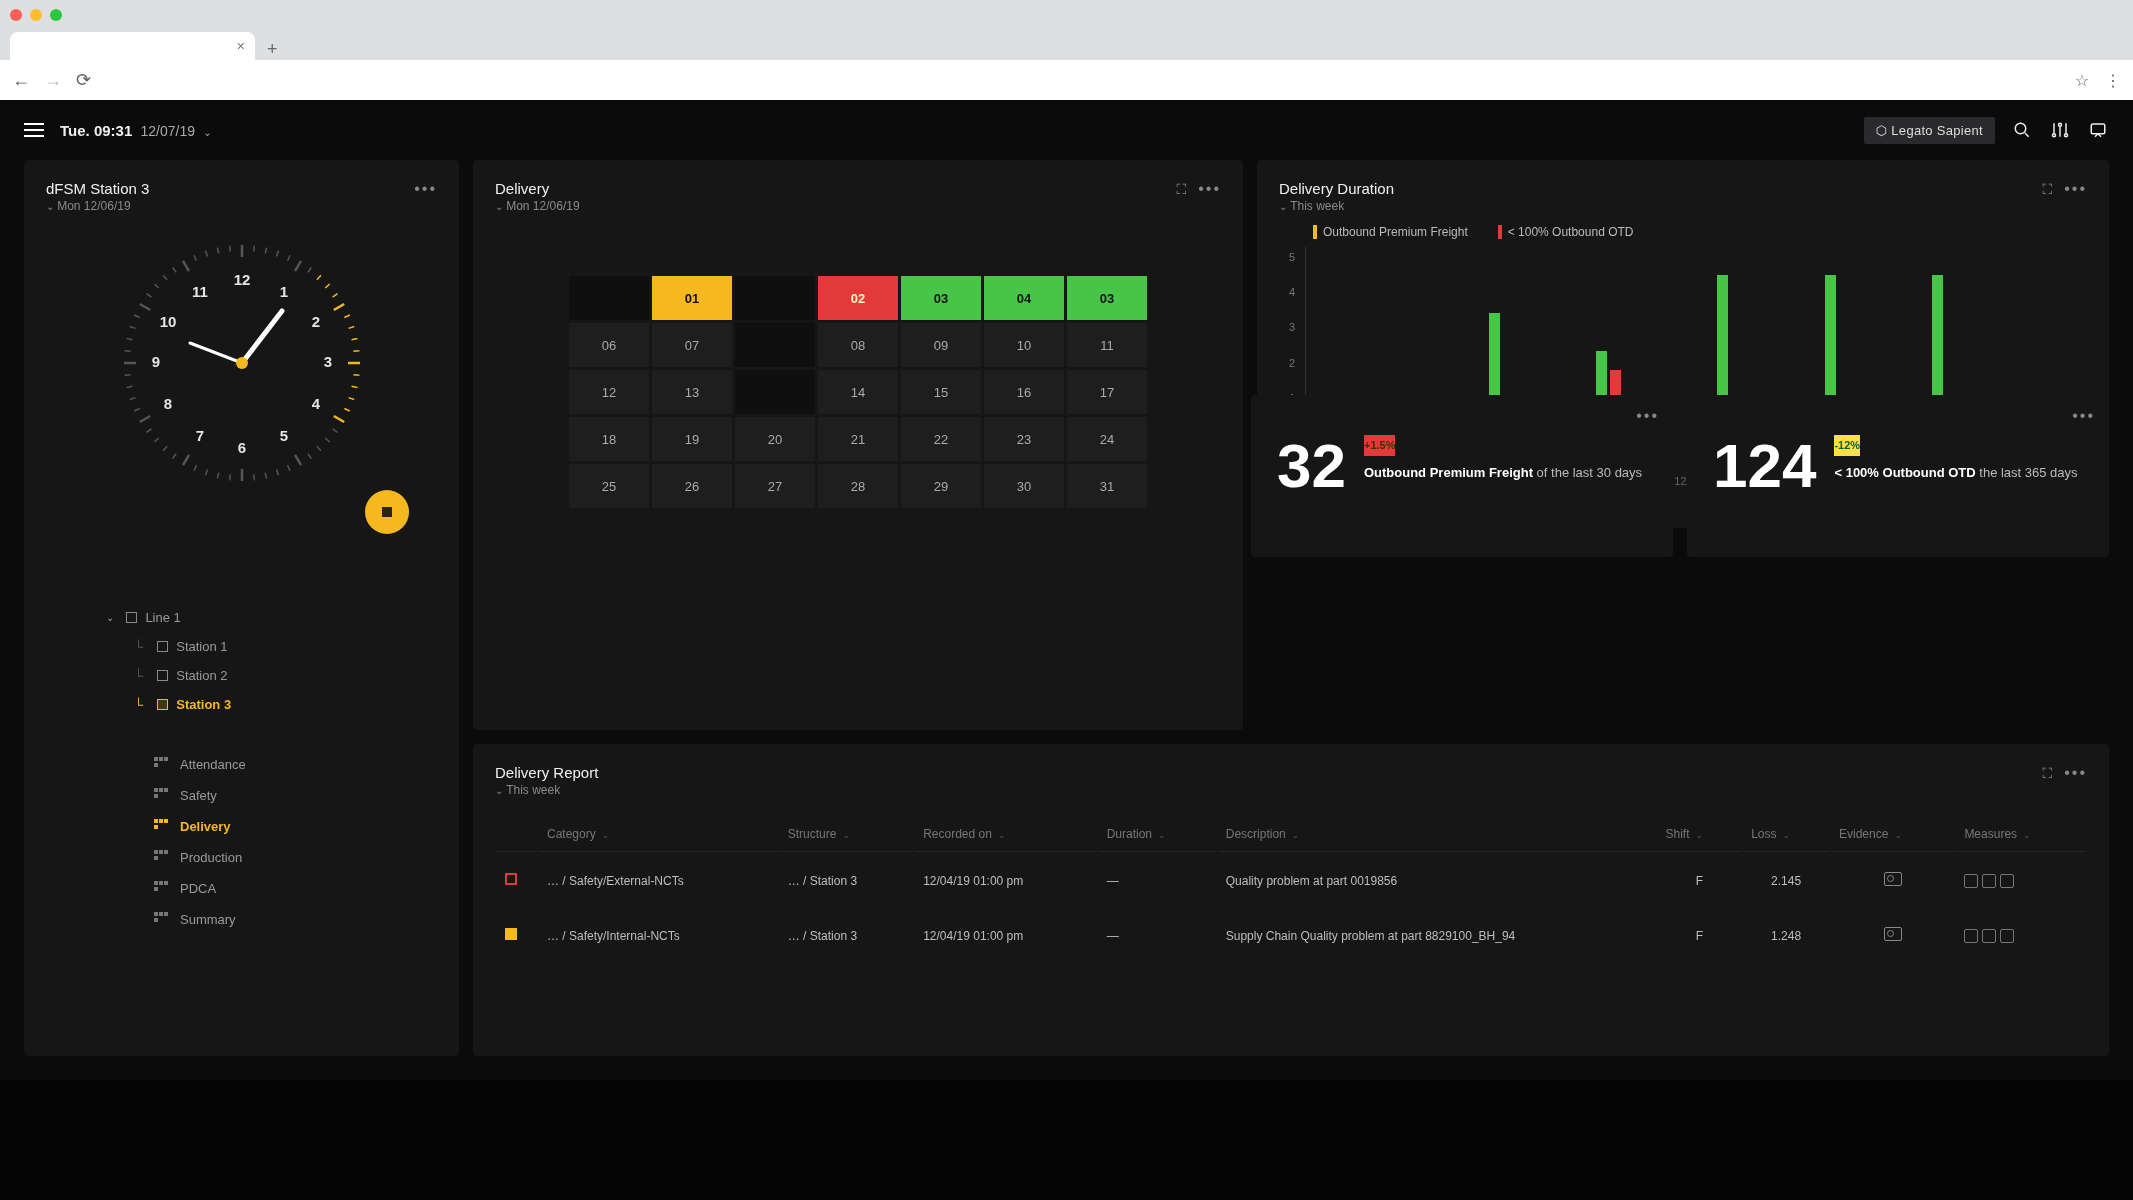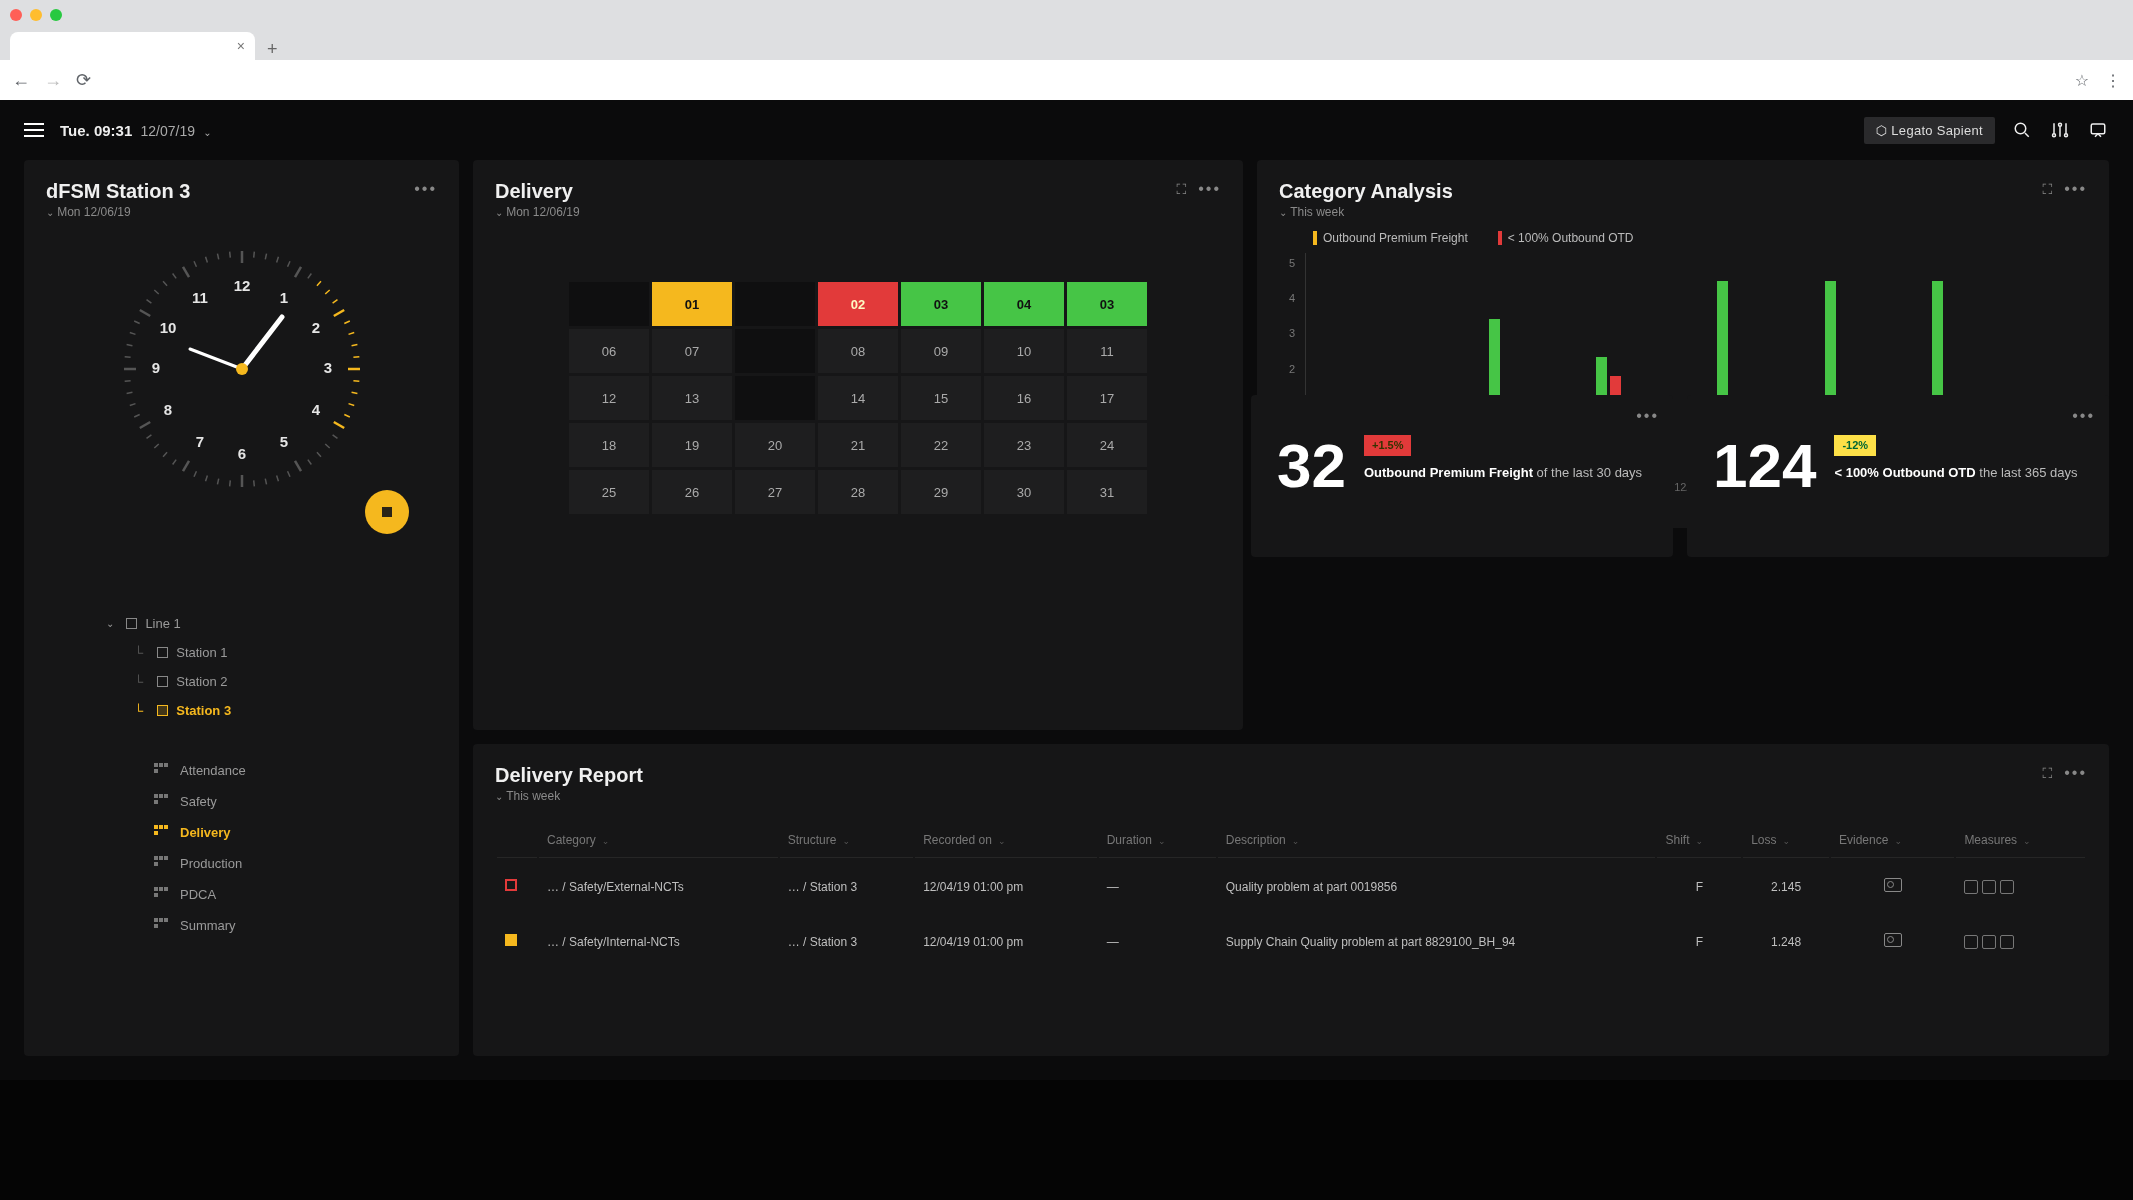"dFSM Station 3" .ptitle { font-size: 20px -> 15px; font-weight: 700 -> 400 }
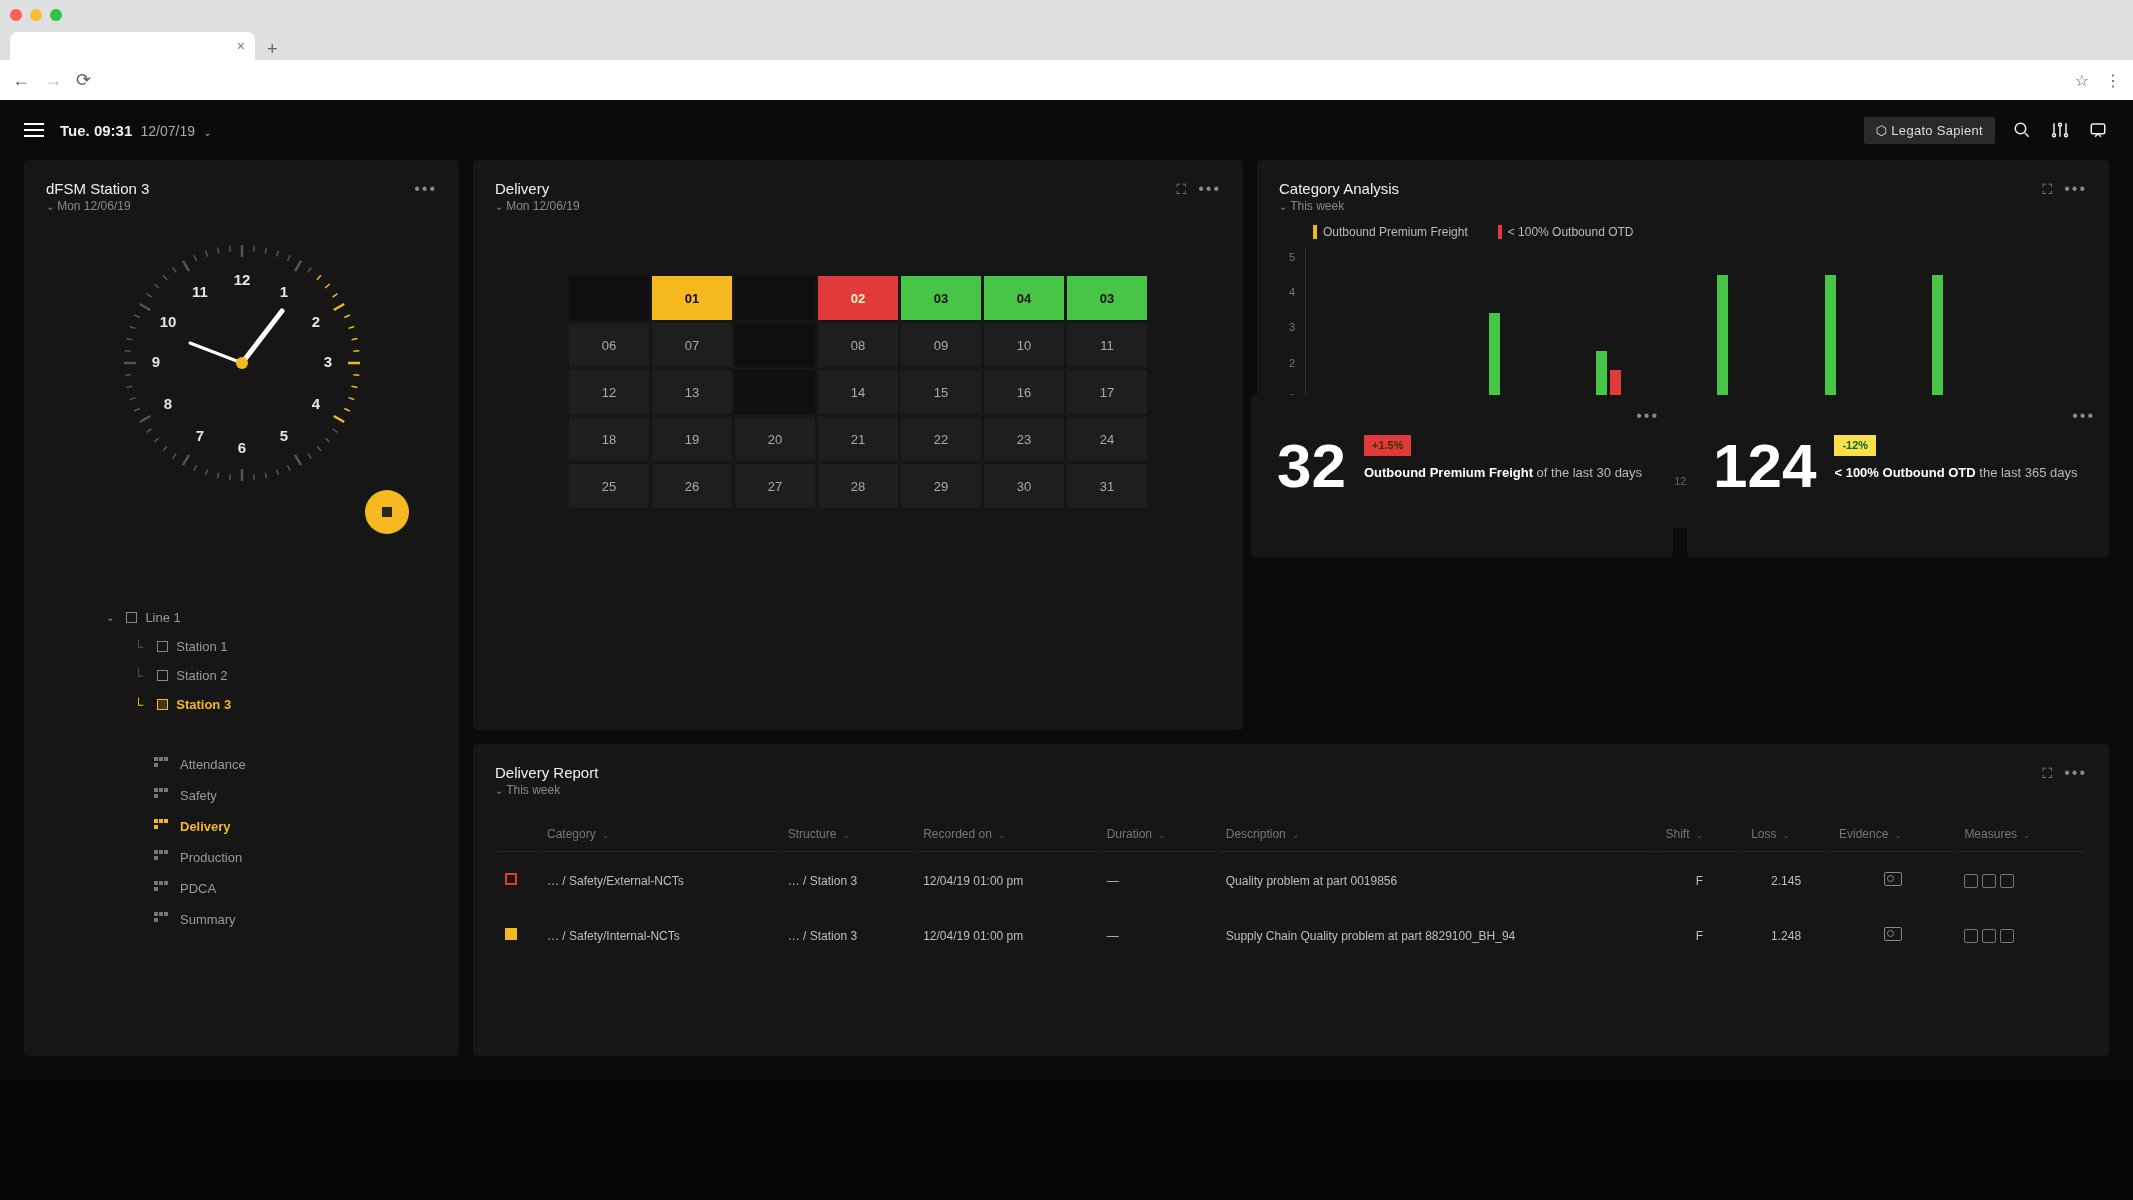"Category Analysis" div.ptitle { text: Category Analysis -> Delivery Duration }
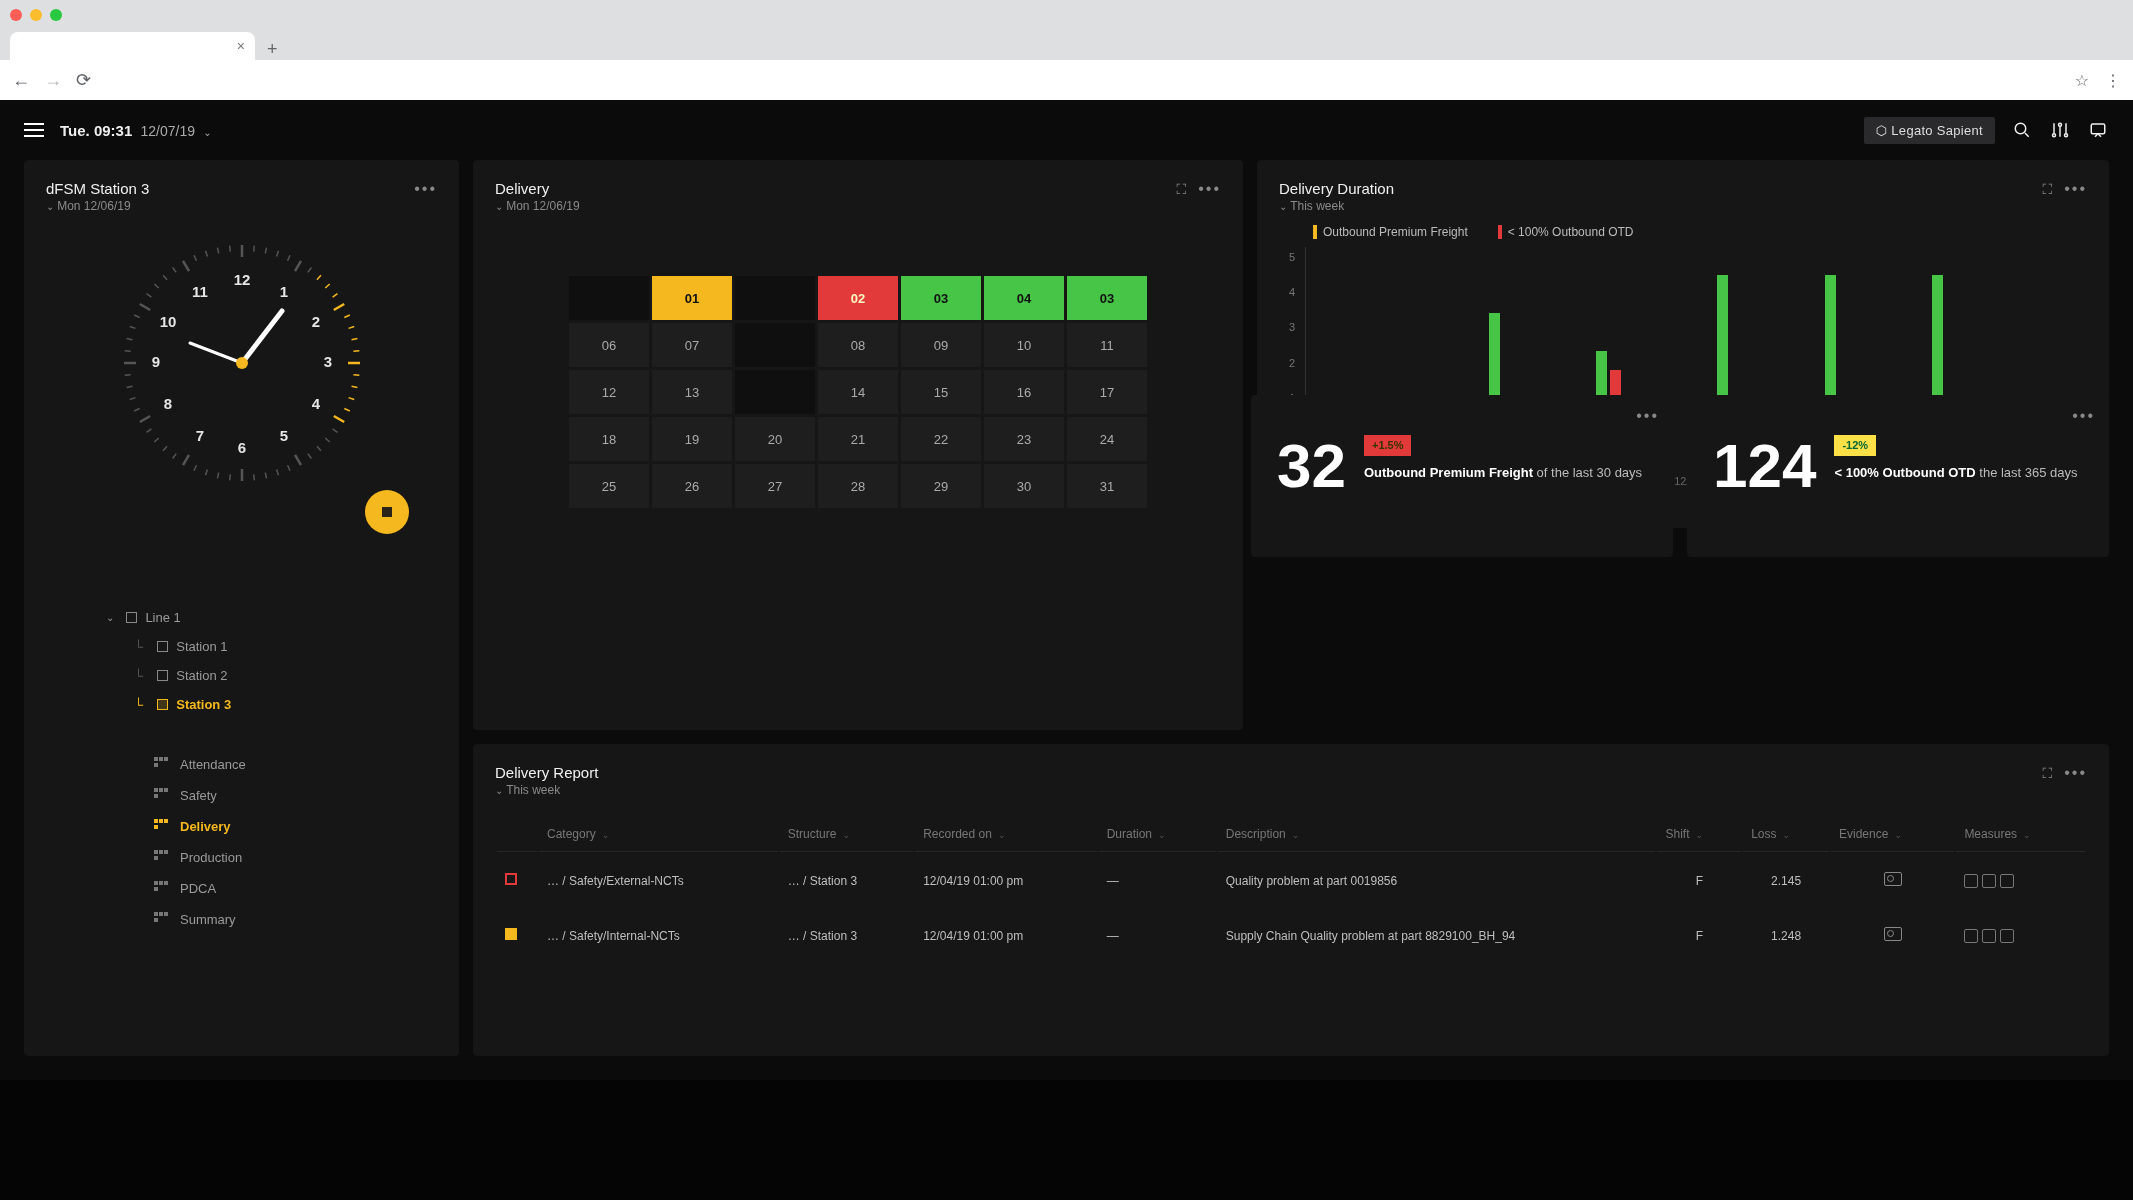"+1.5%" .kpi .badge { padding: 3px 8px -> 3px 0 }
